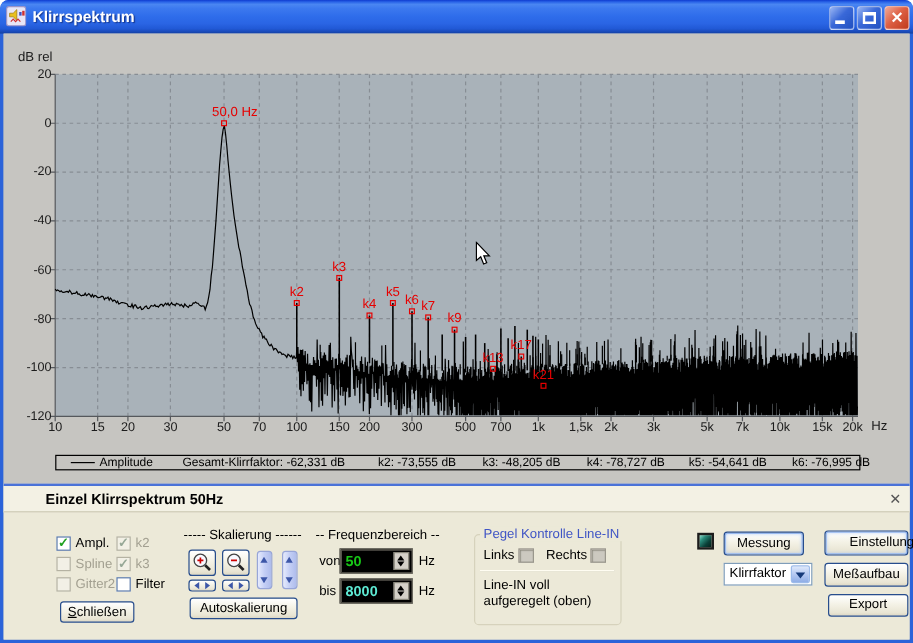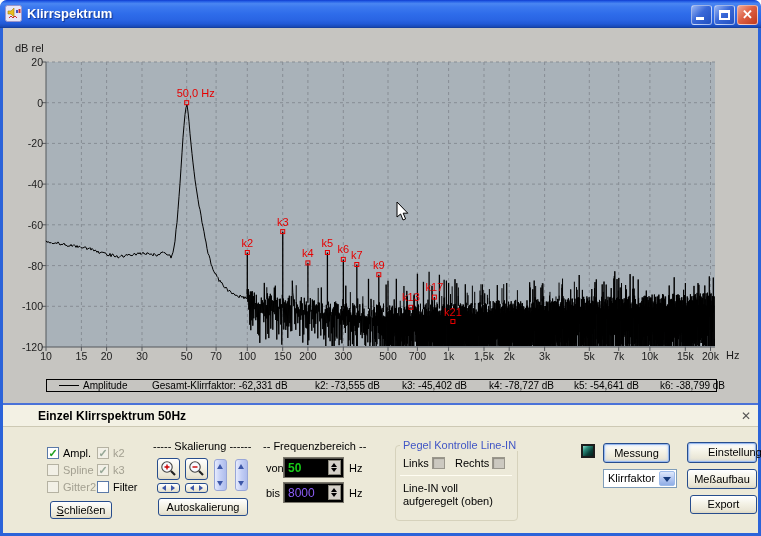"k3: -45,402 dB" span.litem { text: -45,402 -> -48,205 }
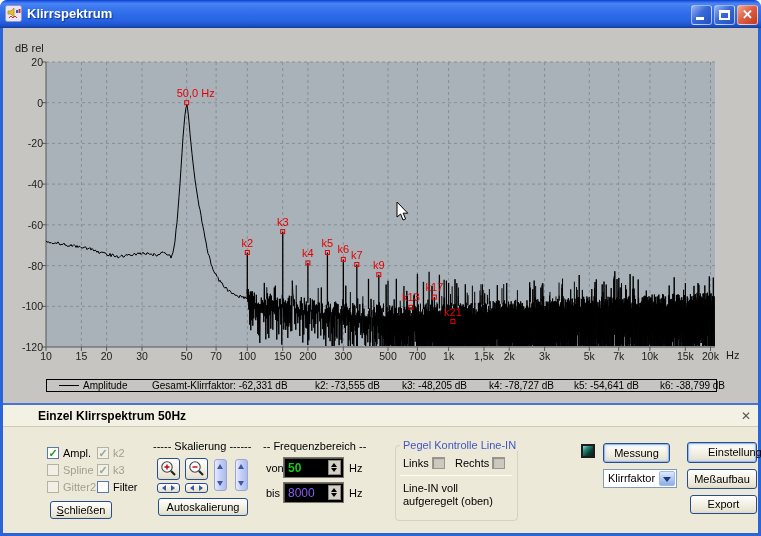"k6: -38,799 dB" span.litem { text: -38,799 -> -76,995 }
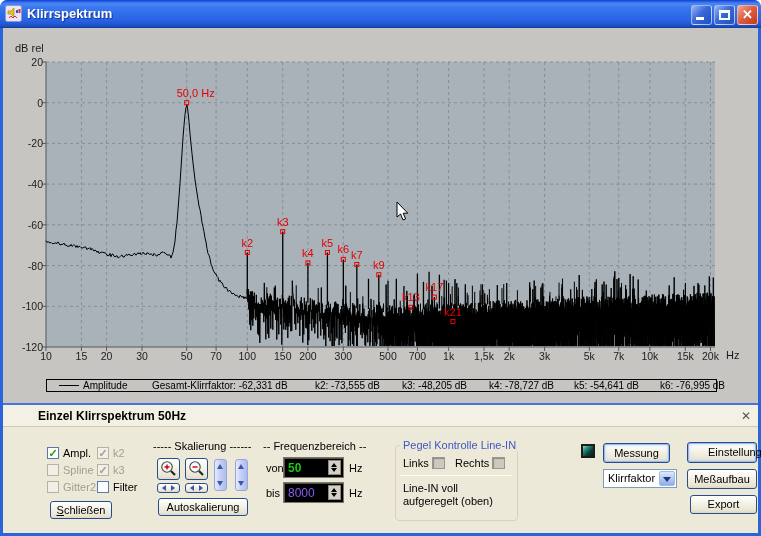"8000" .lcd .val.dim { color: #8b5cf6 -> #5eead4; font-weight: normal -> bold }
